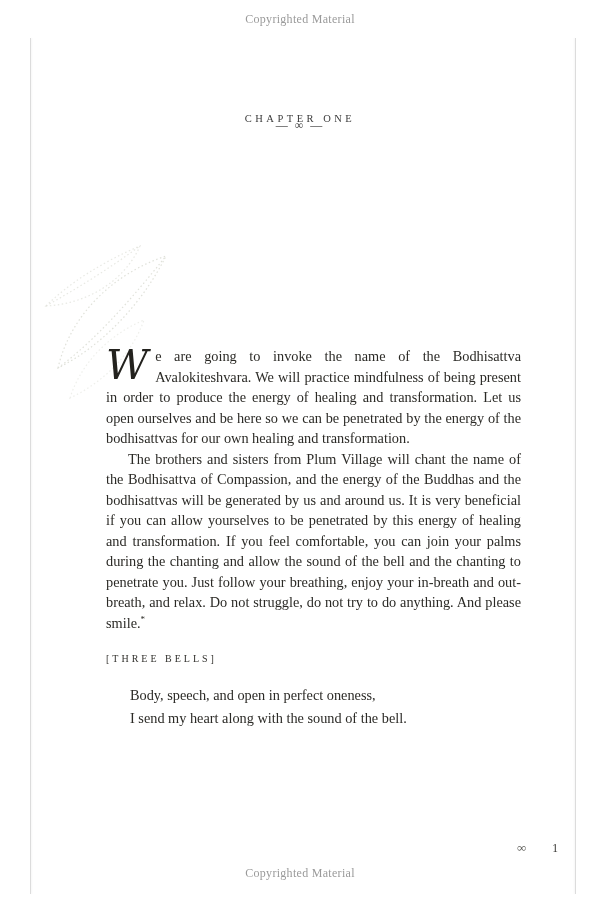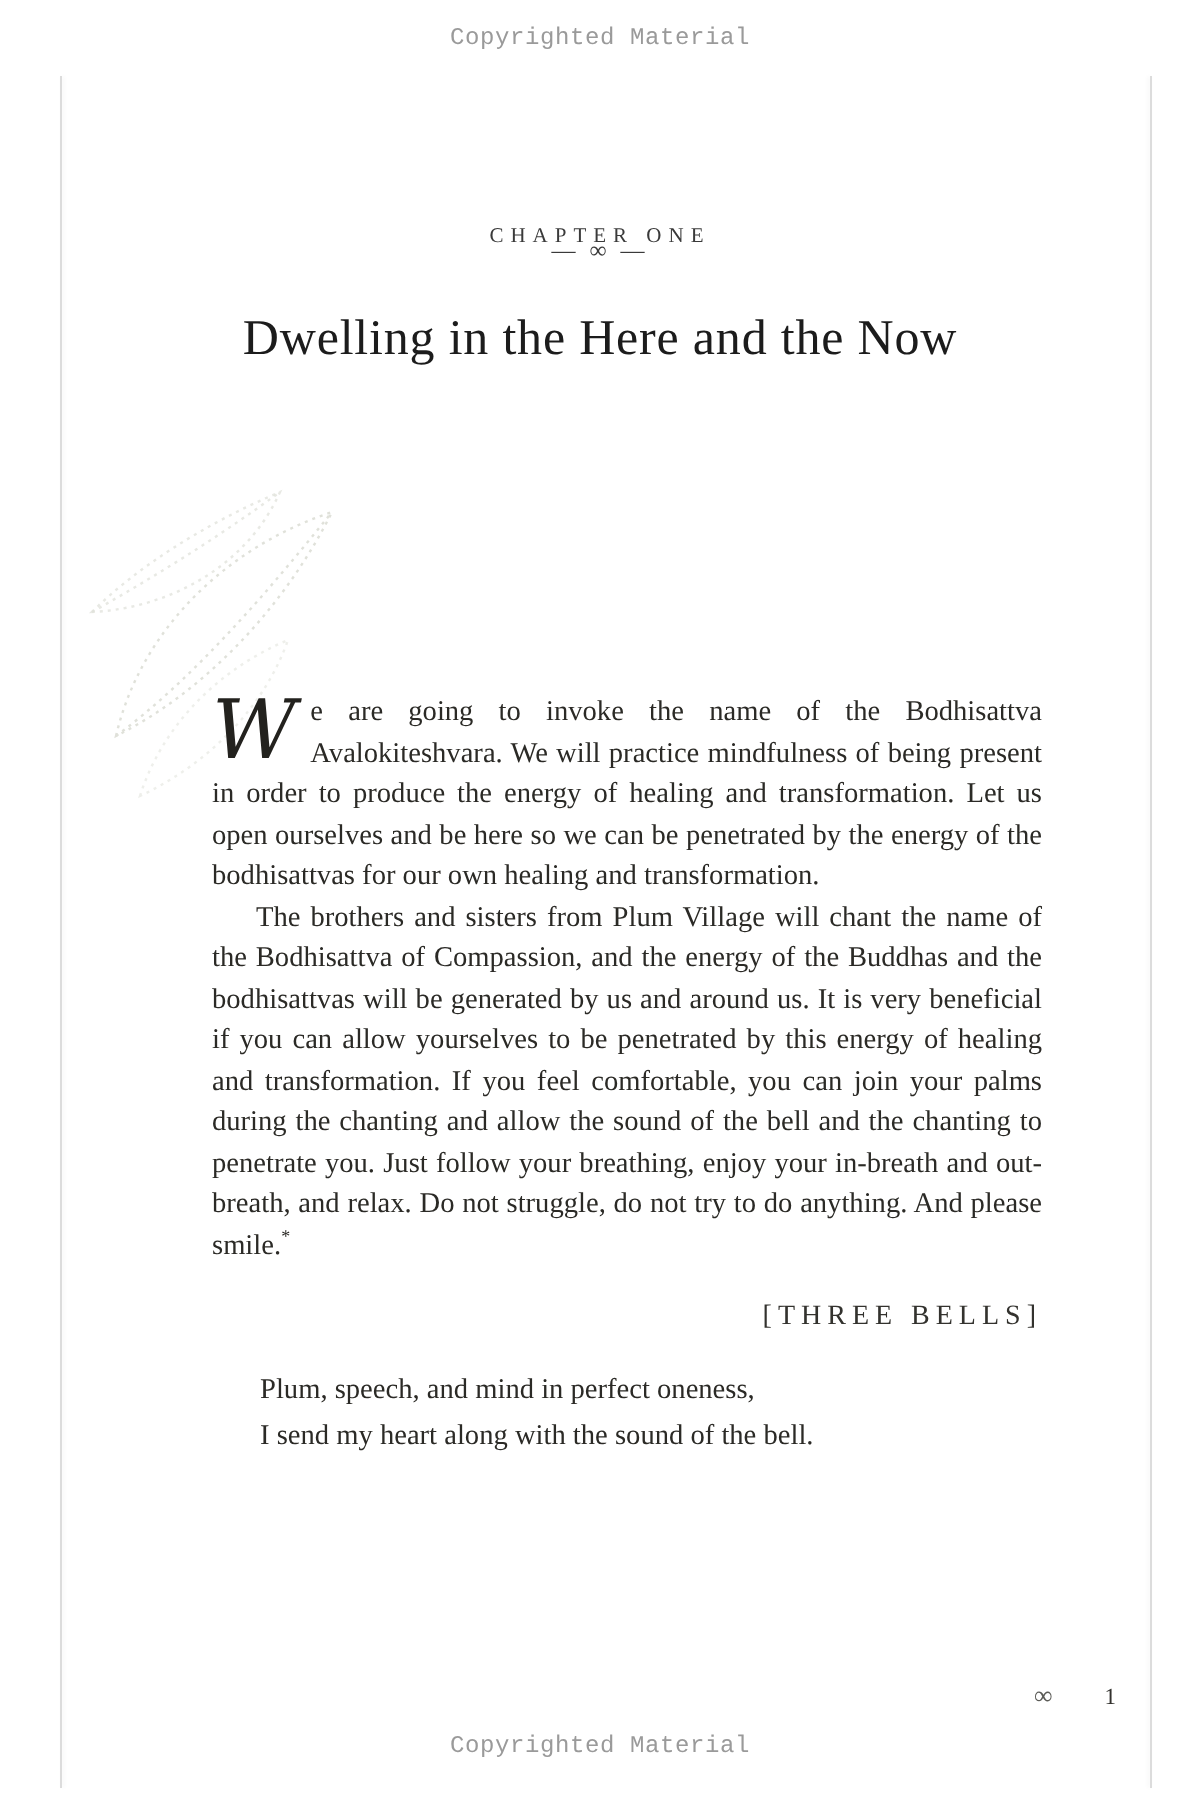"Copyrighted Material" .copyright { font-family: Liberation Mono, monospace -> Liberation Serif, serif }
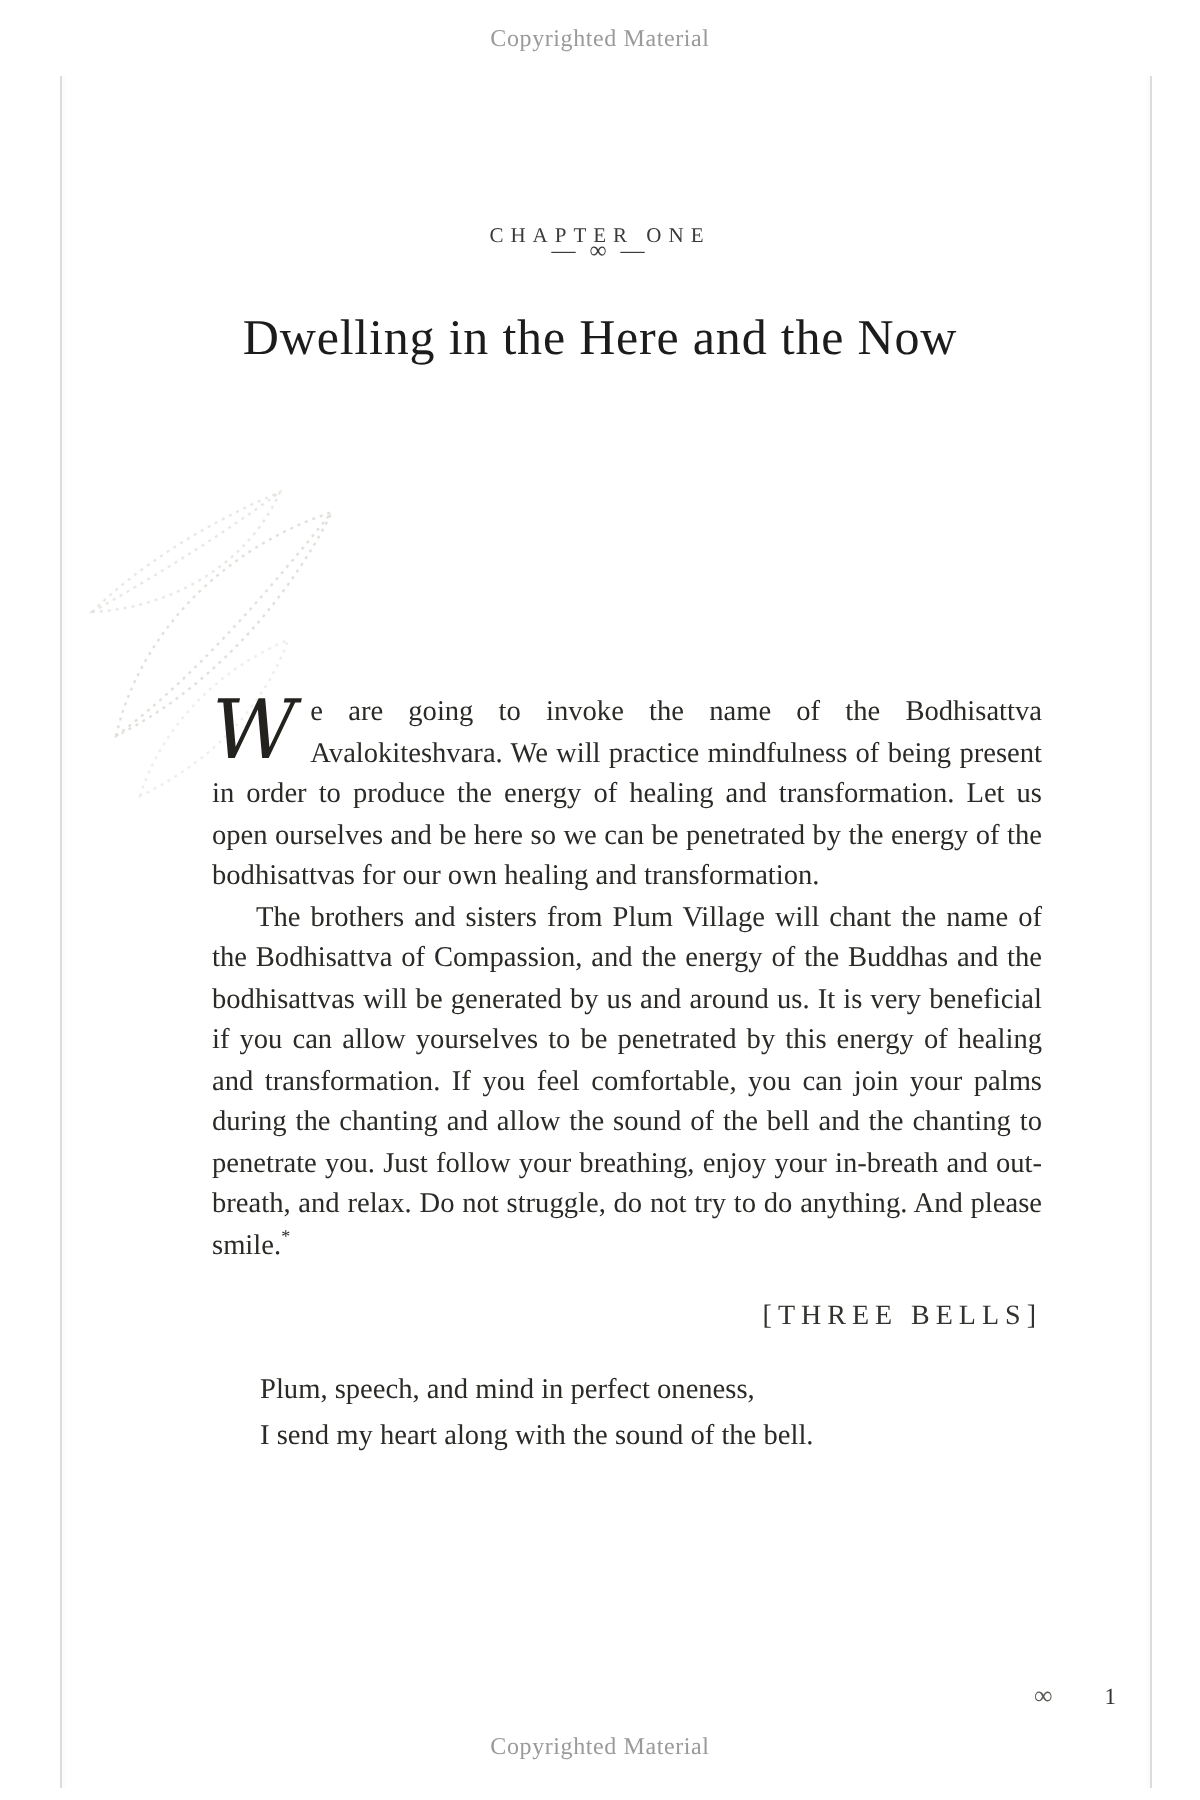"Dwelling in the Here and" h1.title { html: <h1>Dwelling in the Here and the Now</h1> -> none }
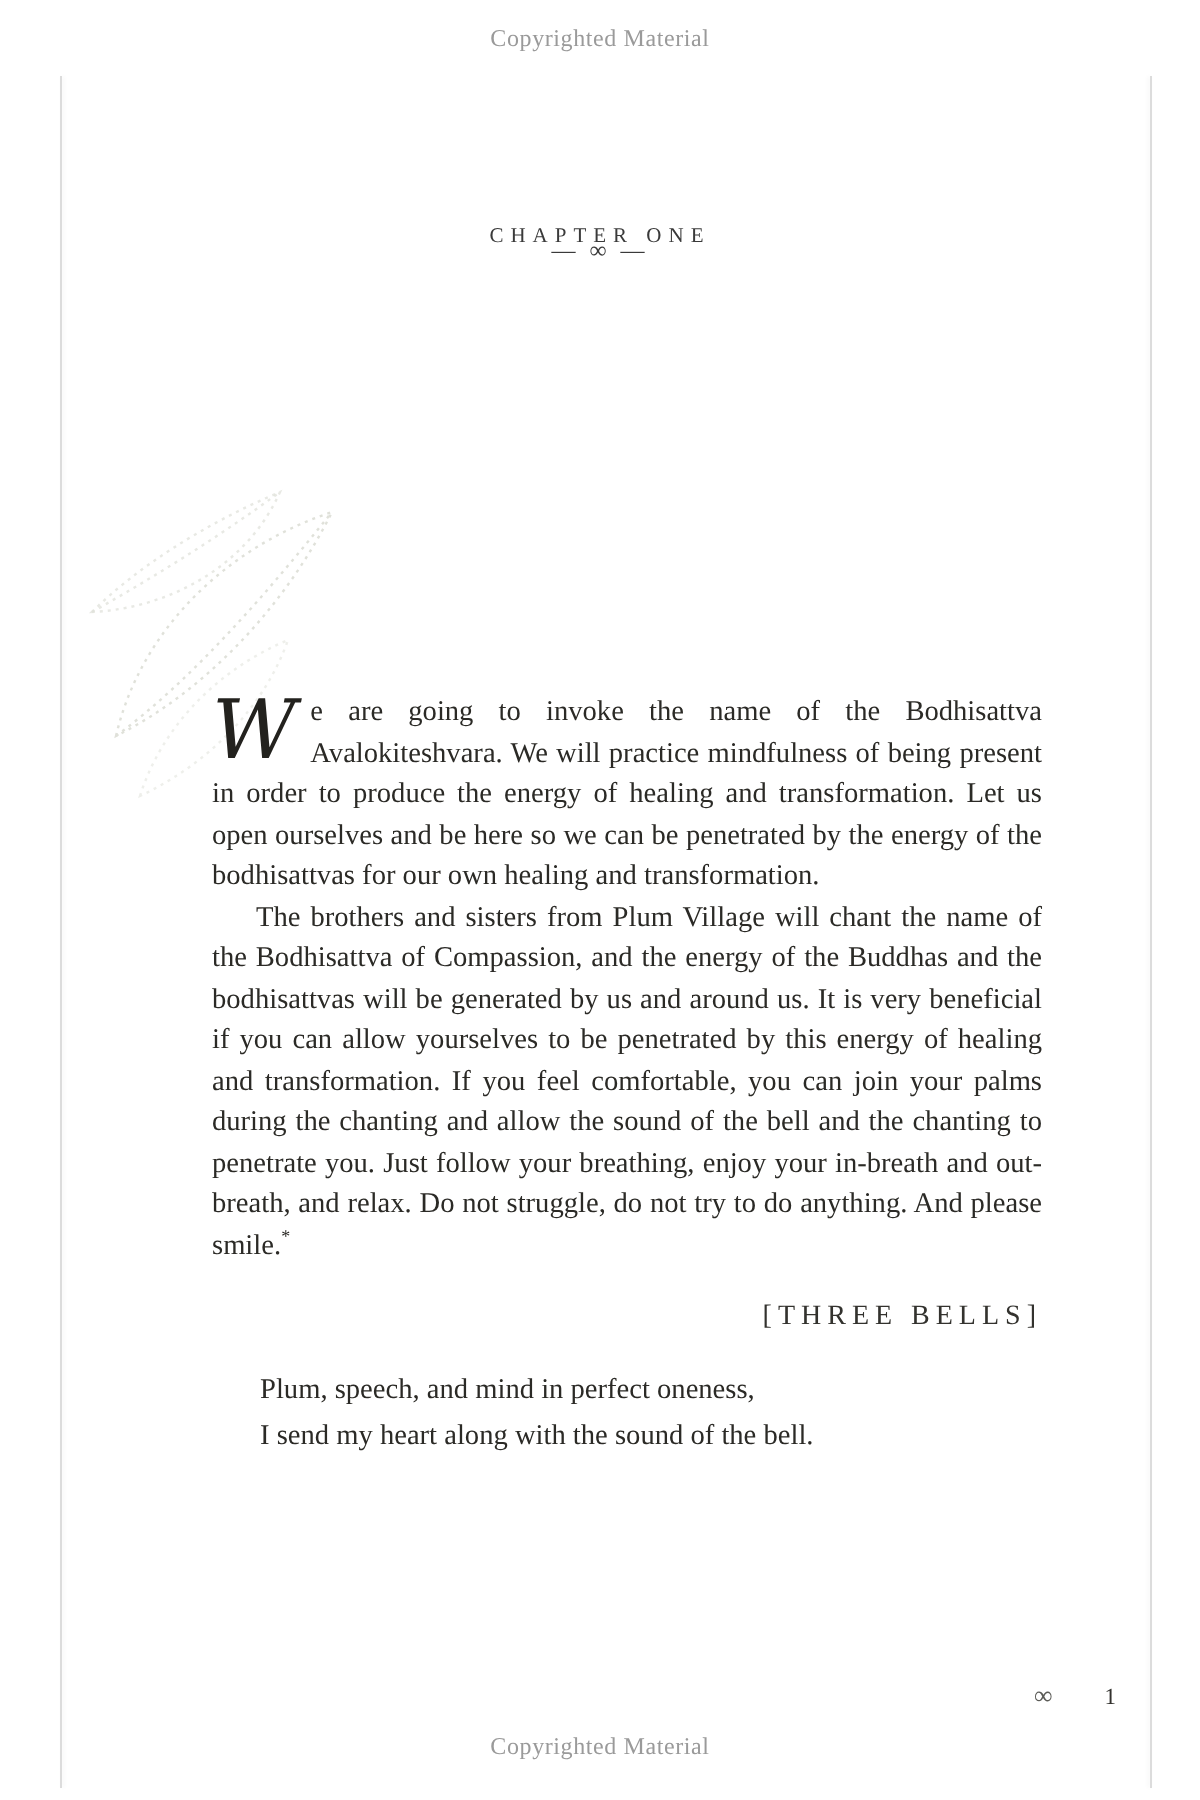"[THREE BELLS]" .stage { font-size: 14px -> 10px; text-align: right -> left }
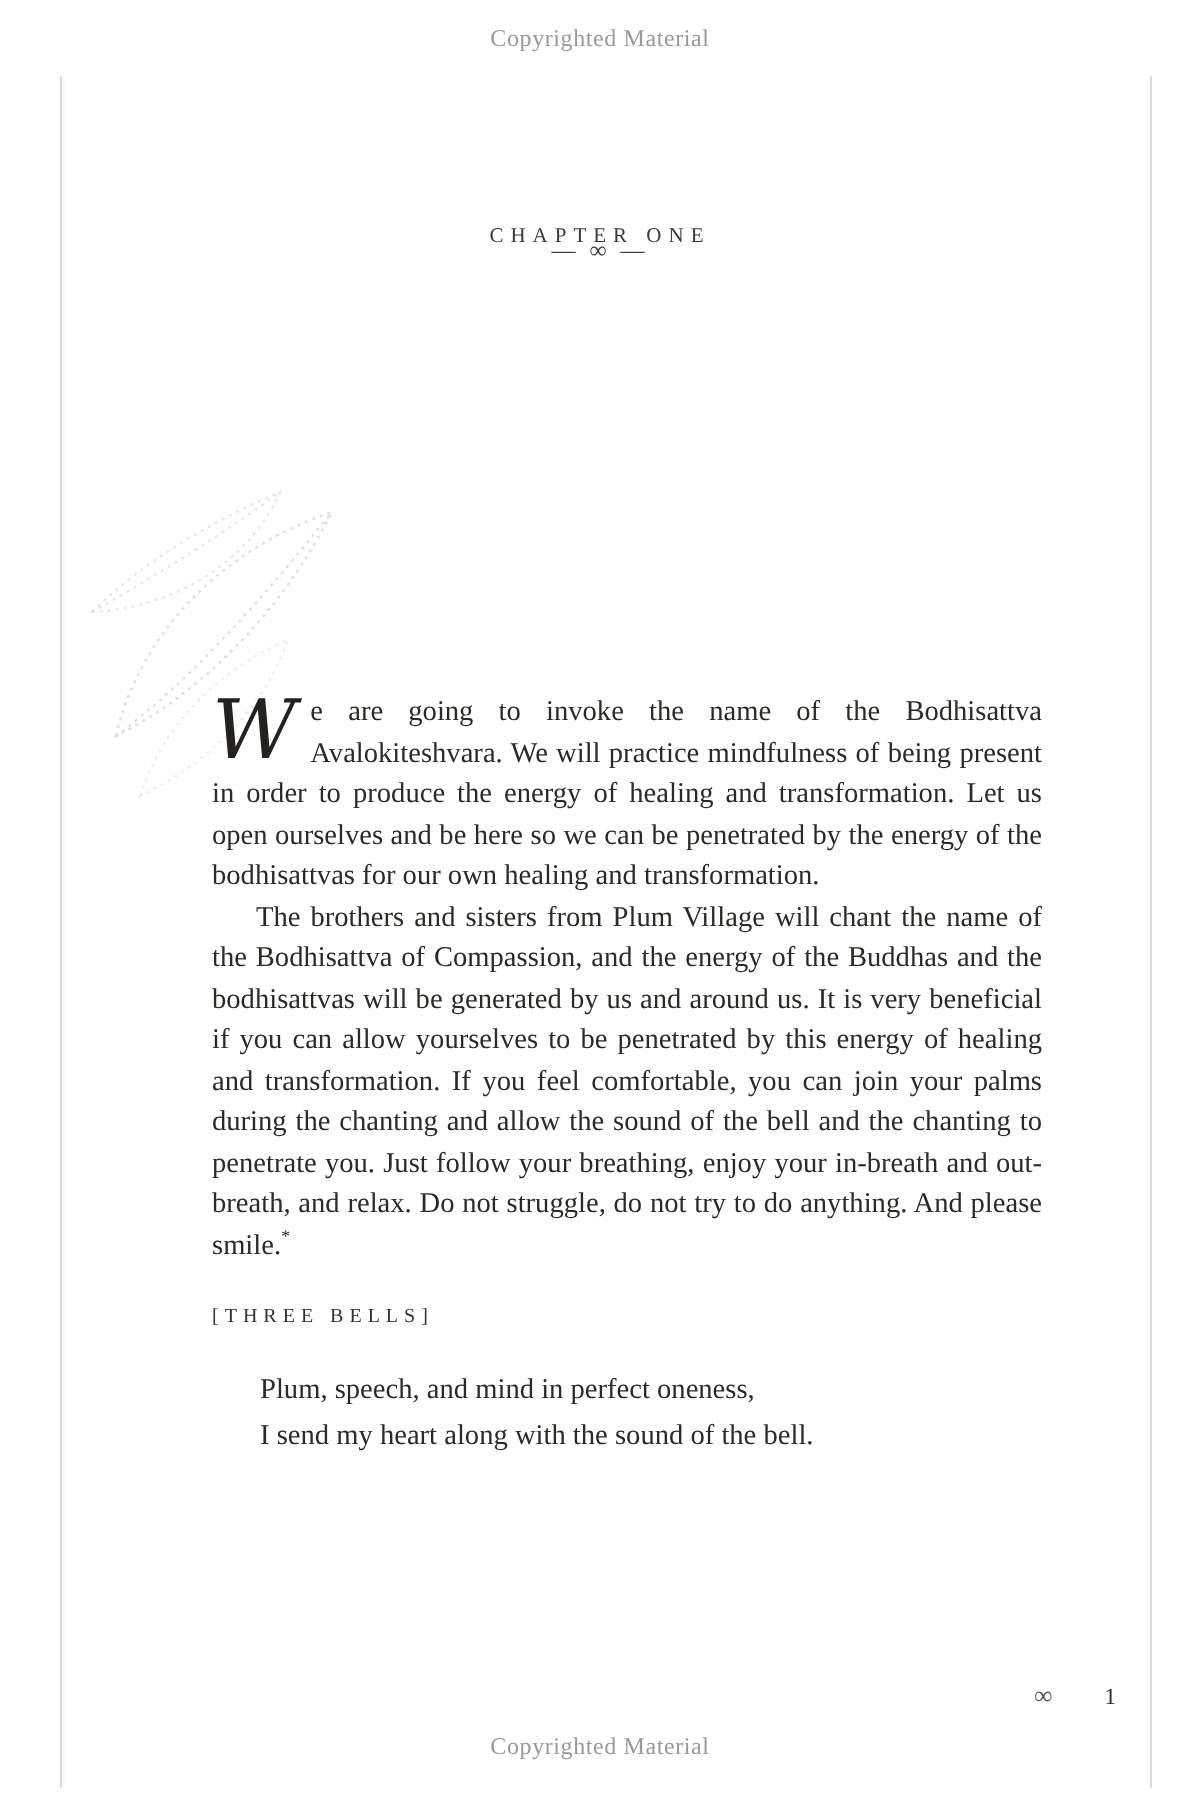"Plum, speech, and mind in" div.verse-line { text: Plum, speech, and mind -> Body, speech, and open }
